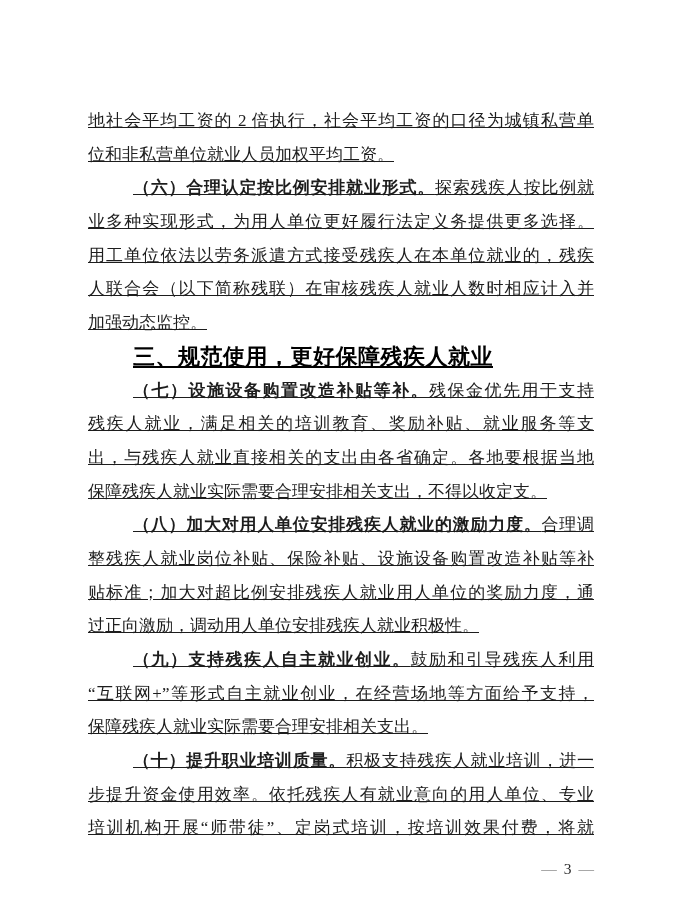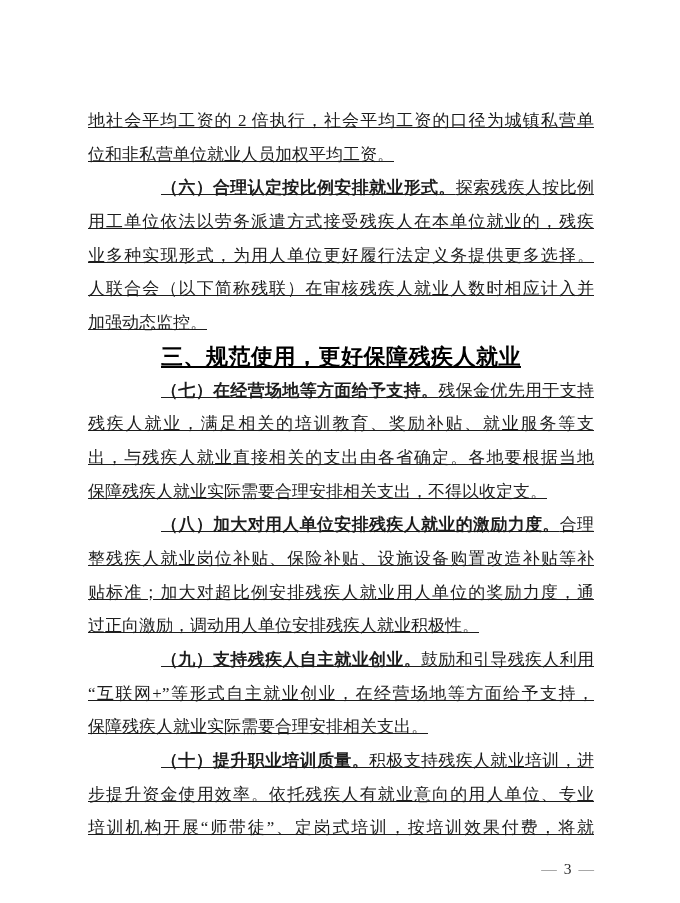"（六）合理认定按比例安排就业形式。" .run.bold { margin-left: 28px -> none }
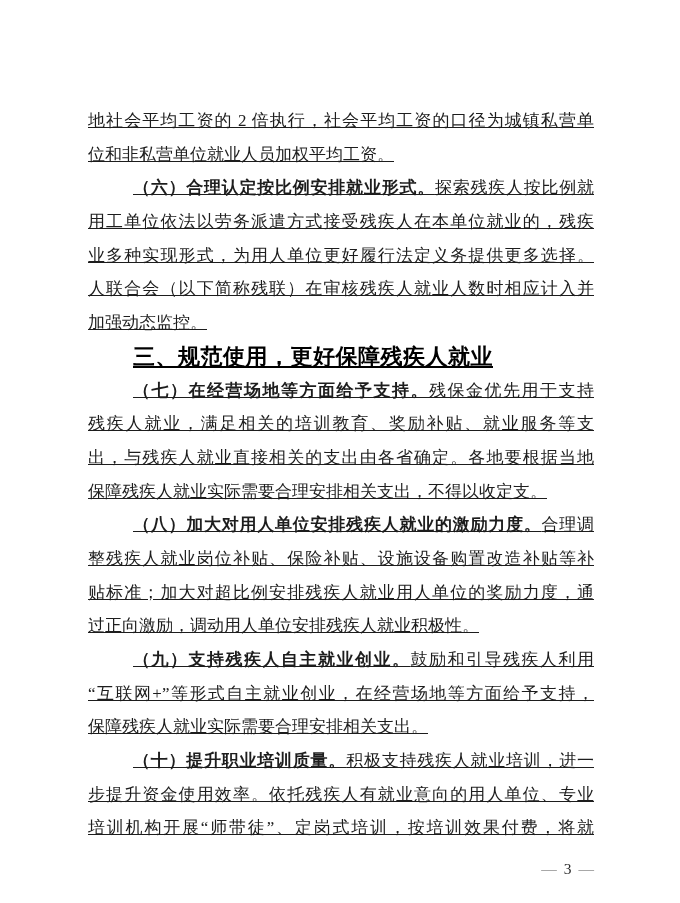"用工单位依法以劳务派遣方式接受残疾人在本单位就业的，残疾" div.line { order: before "业多种实现形式，为用人单位更好履行法定义务提供更多选择。" -> after "业多种实现形式，为用人单位更好履行法定义务提供更多选择。" }
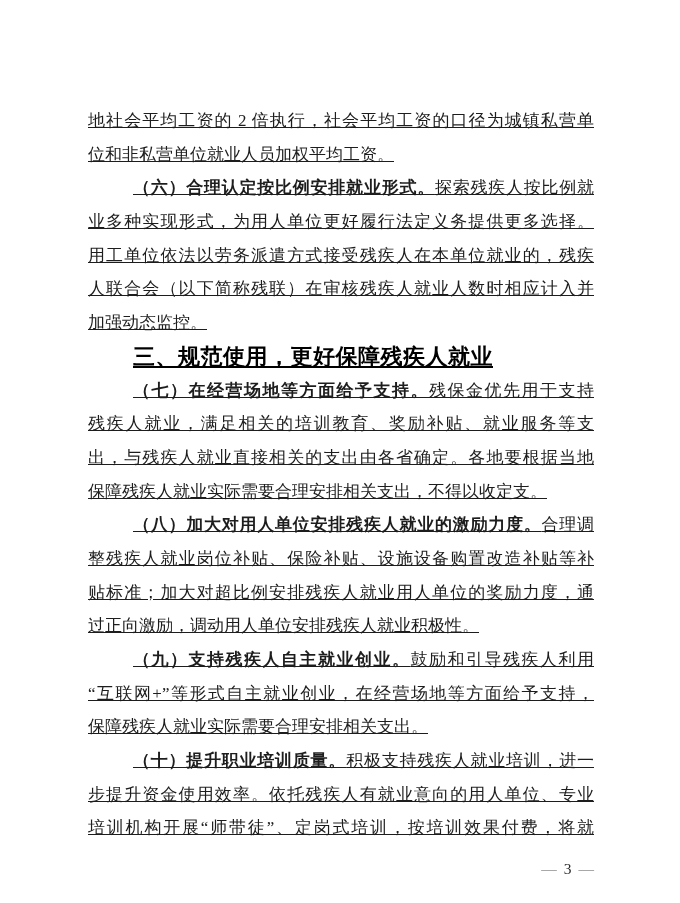"（七）在经营场地等方面给予支持。" span.run { text: 在经营场地等方面给予支持 -> 设施设备购置改造补贴等补 }
